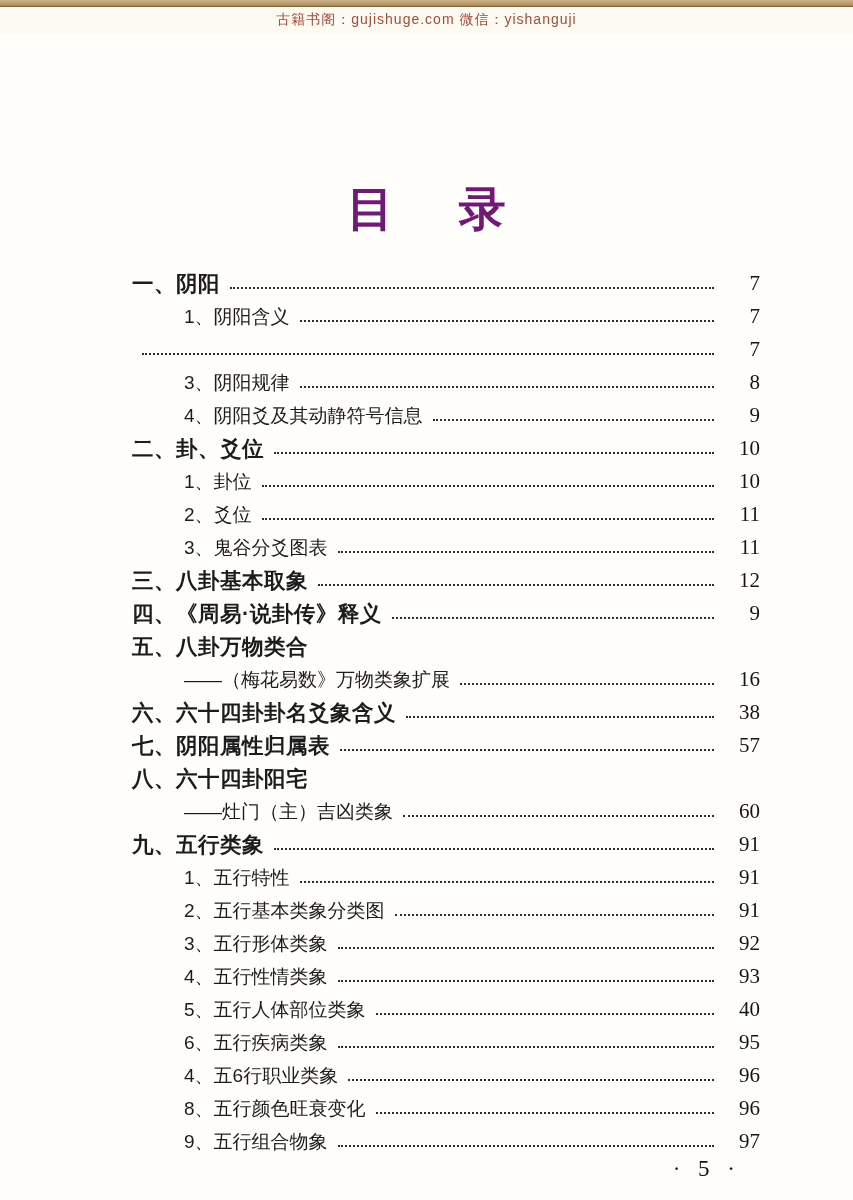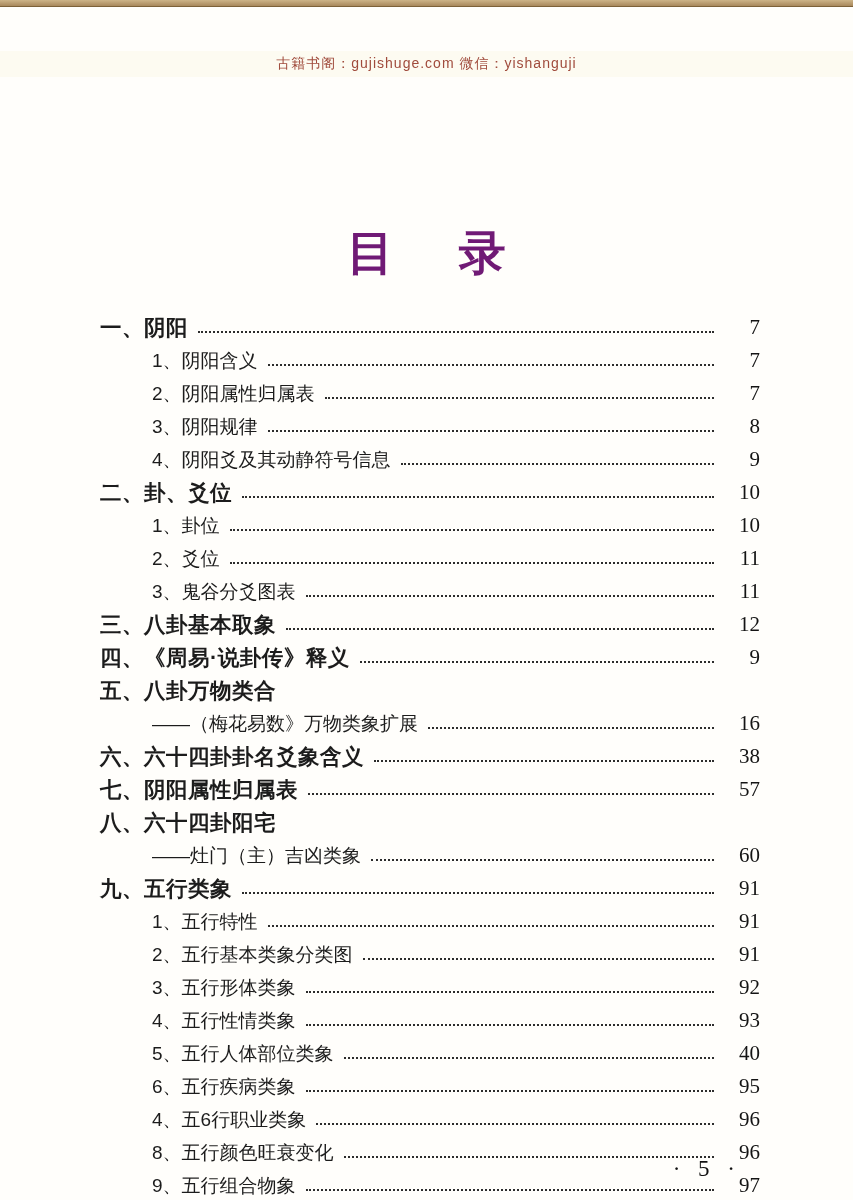"古籍书阁：gujishuge.com 微信：yishanguji" .watermark-strip { margin-top: 44px -> none }
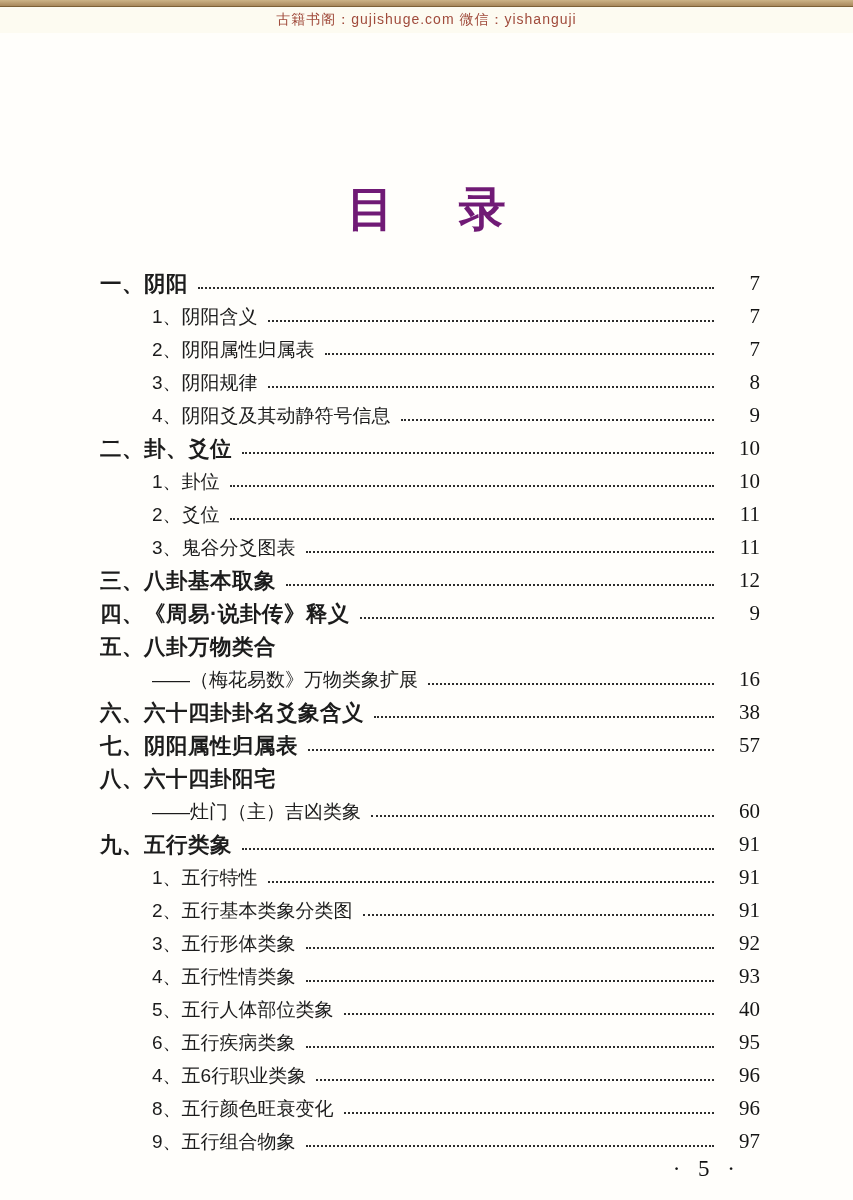"一、阴阳" .toc { margin-left: none -> 32px }
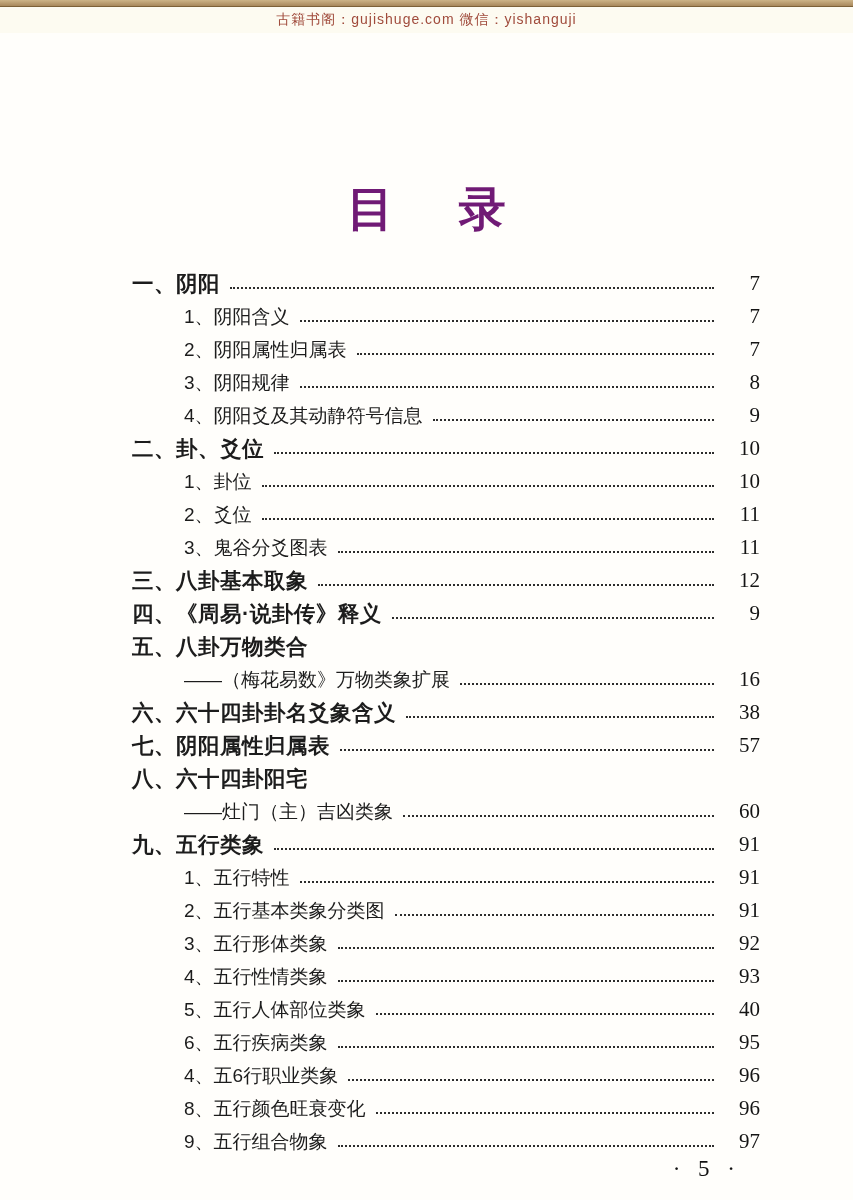"2、阴阳属性归属表" span.label { html: <span>2、阴阳属性归属表</span> -> none }
